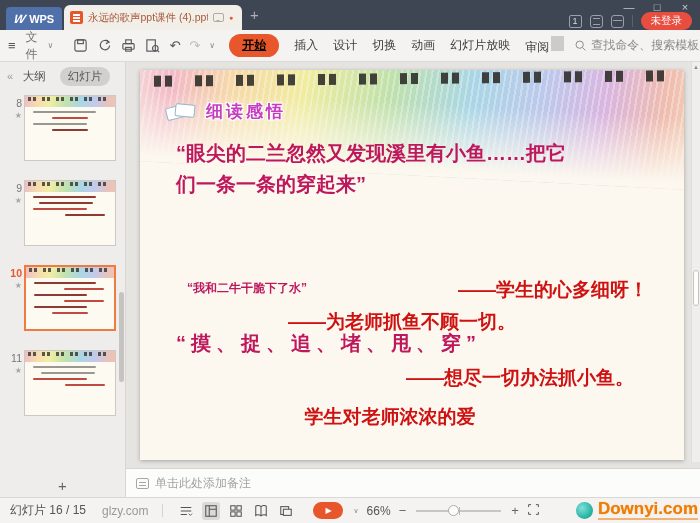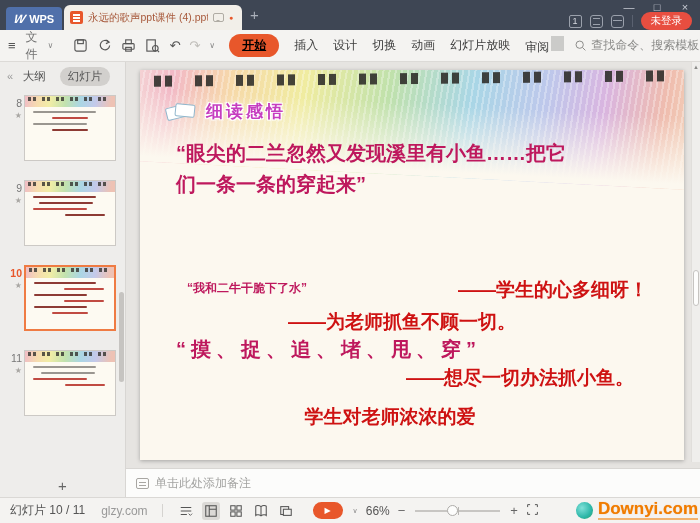"“摸、捉、追、堵、甩、穿”" .q4 { top: 264px -> 258px }
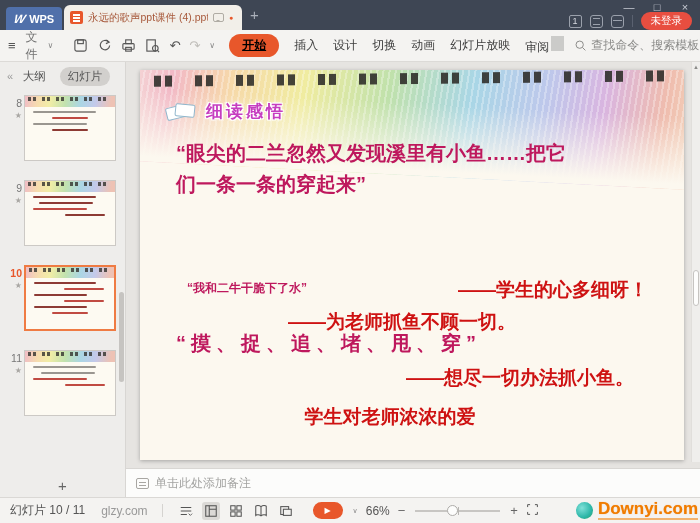"幻灯片 10 / 11" span { text: 10 / 11 -> 16 / 15 }
